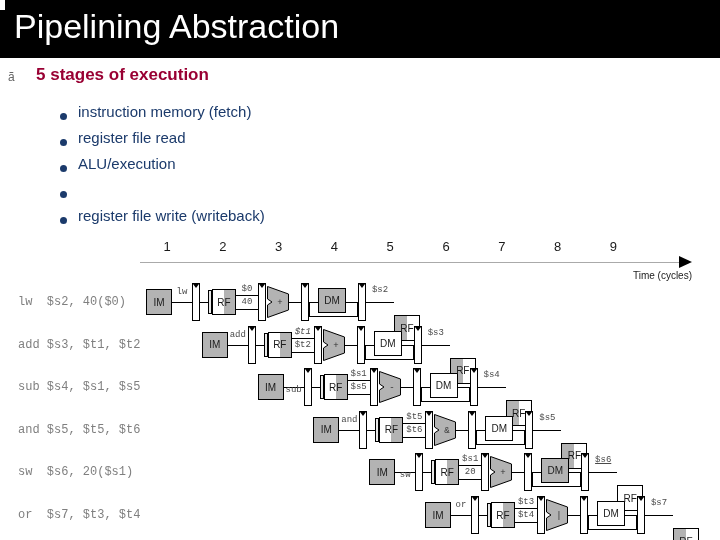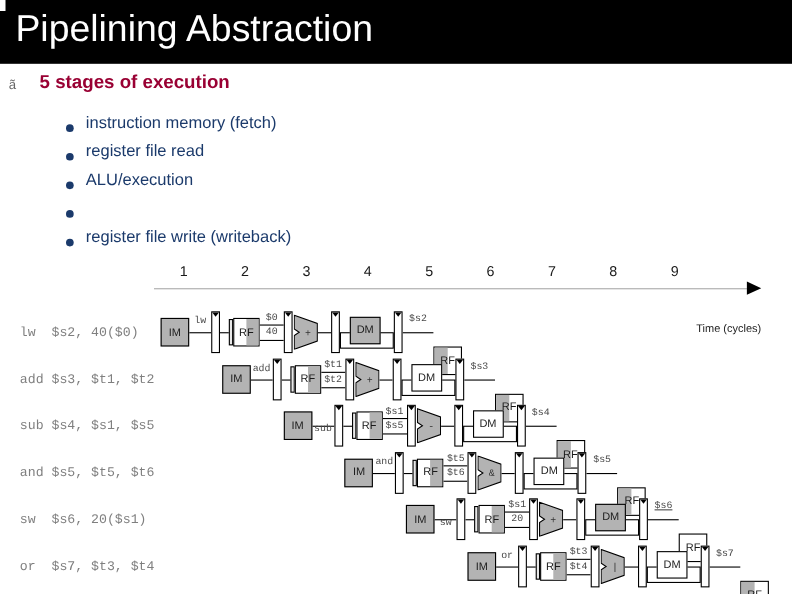"Time (cycles)" .axis-label { margin-top: 24px -> none }
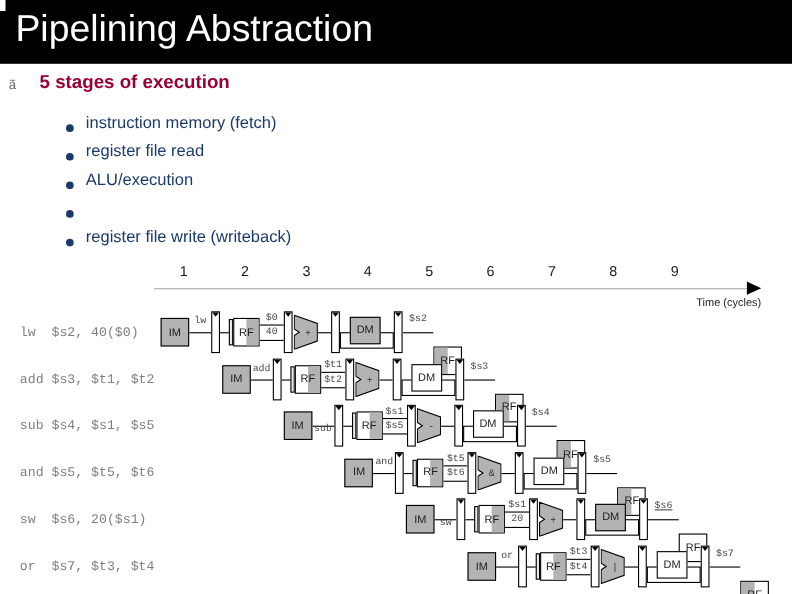"$t1" div.wlabel { font-style: none -> italic }
